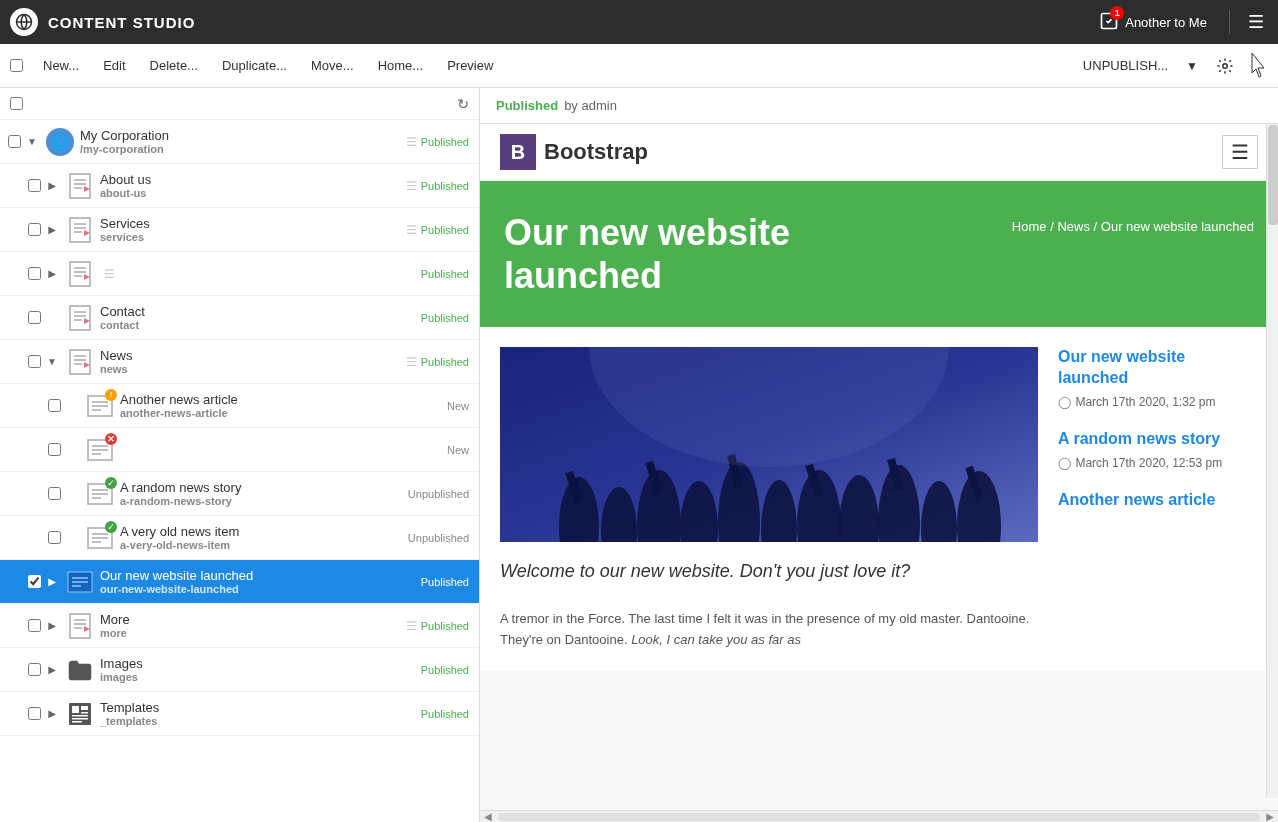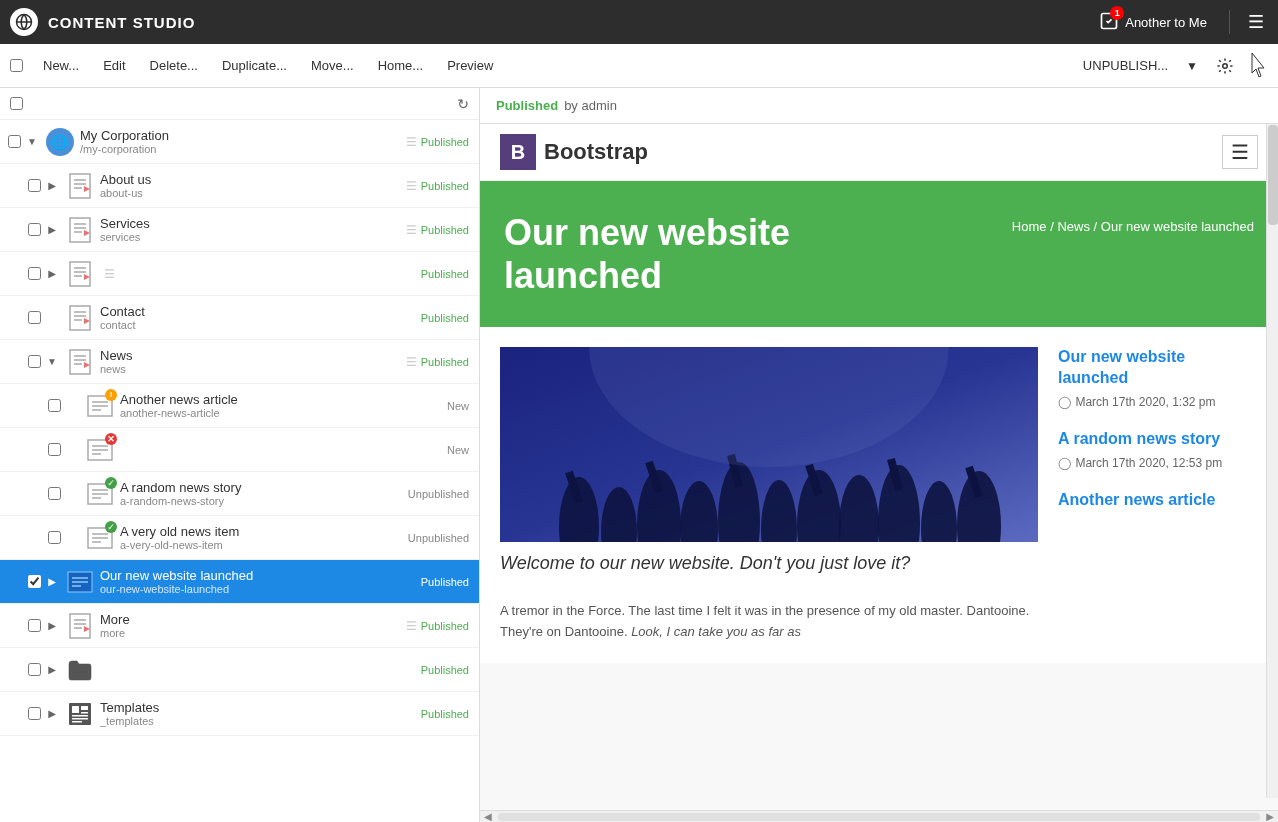"/my-corporation" .tree-item .item-path { font-weight: none -> bold }
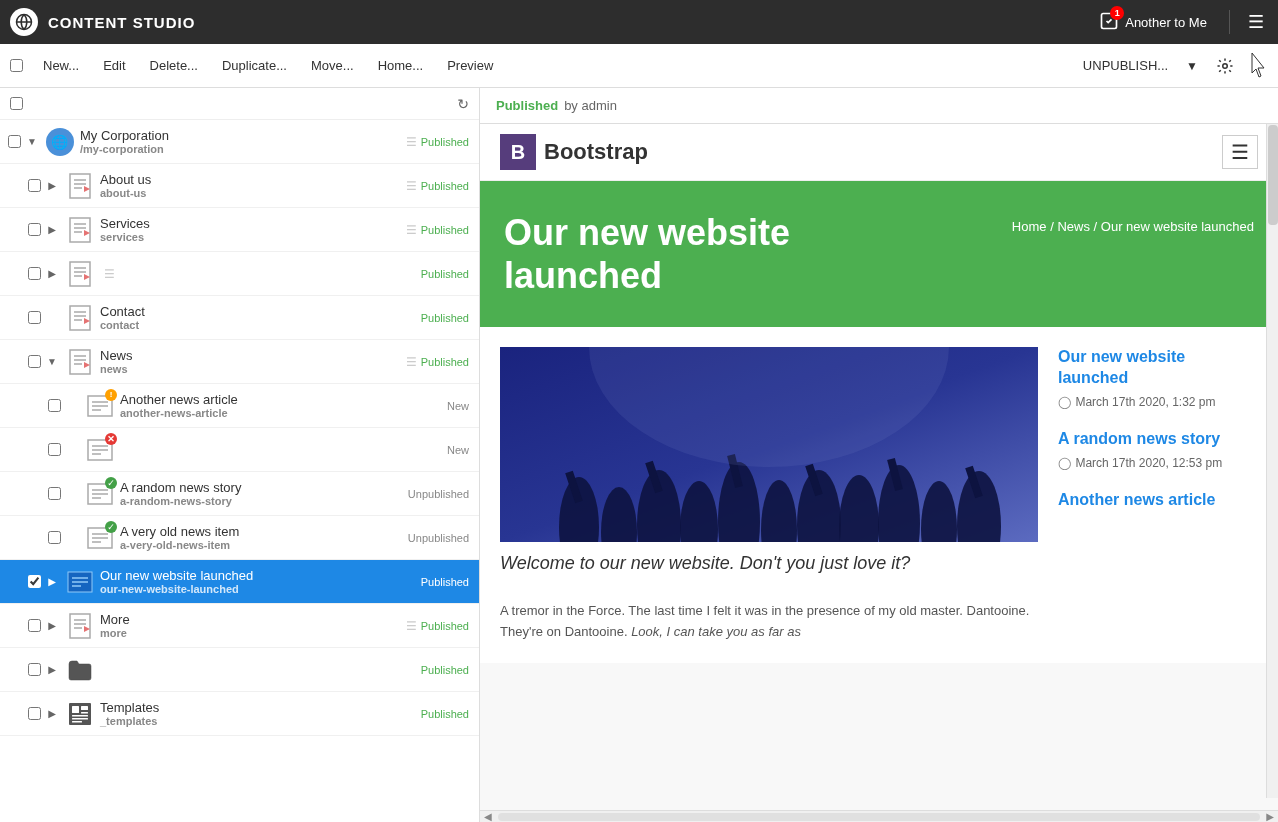"Welcome to our new website." .preview-quote { margin-top: 8px -> 16px }
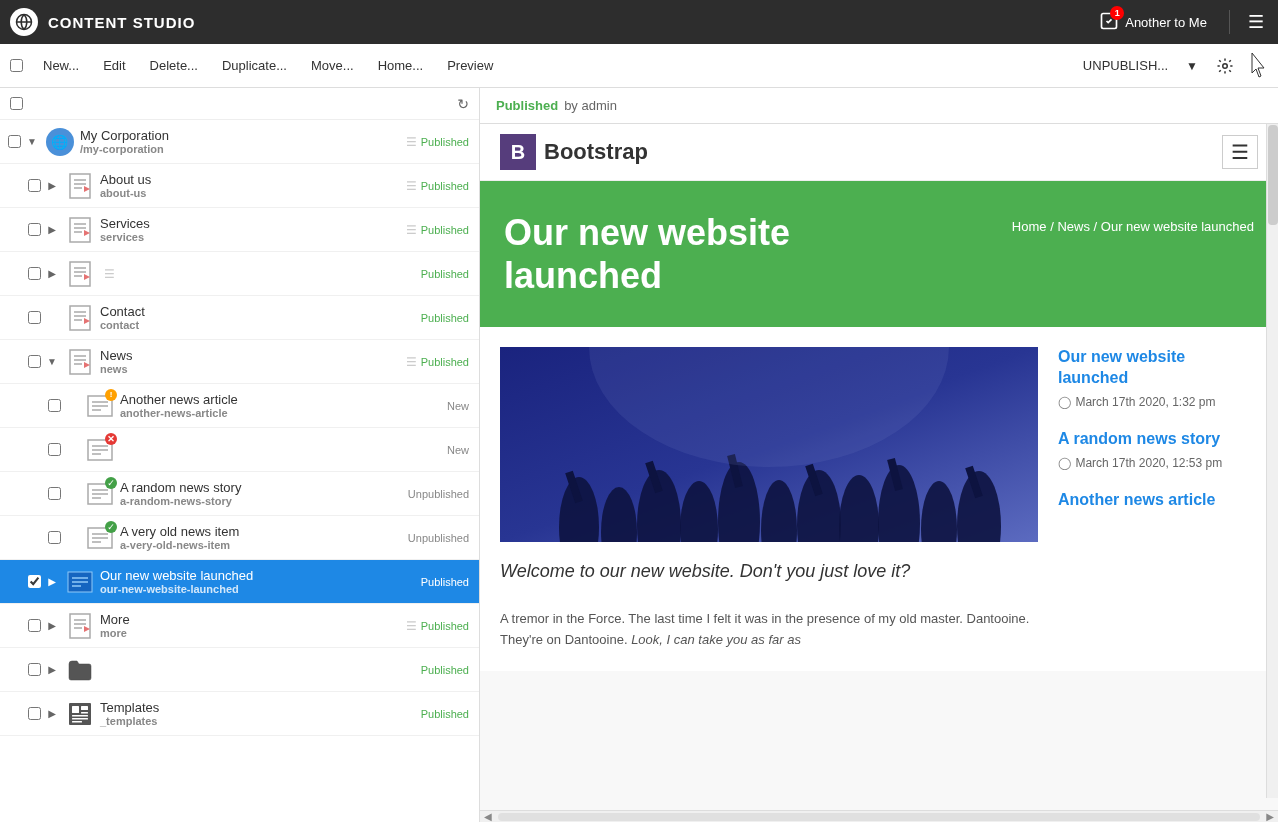"Images" div.item-info { html: none -> <div> <div>Images</div> <div>images</div> </div> }
